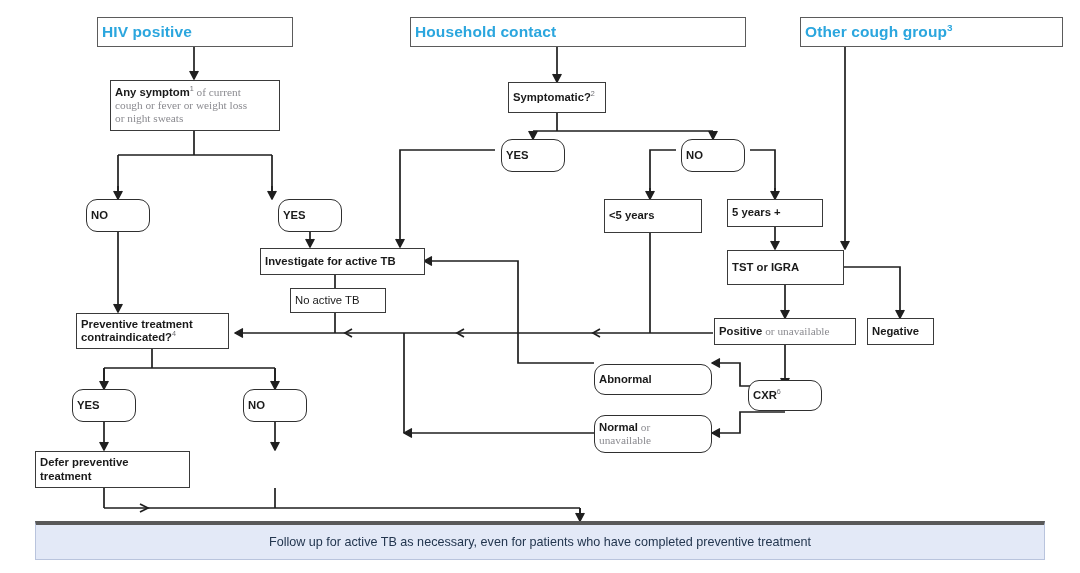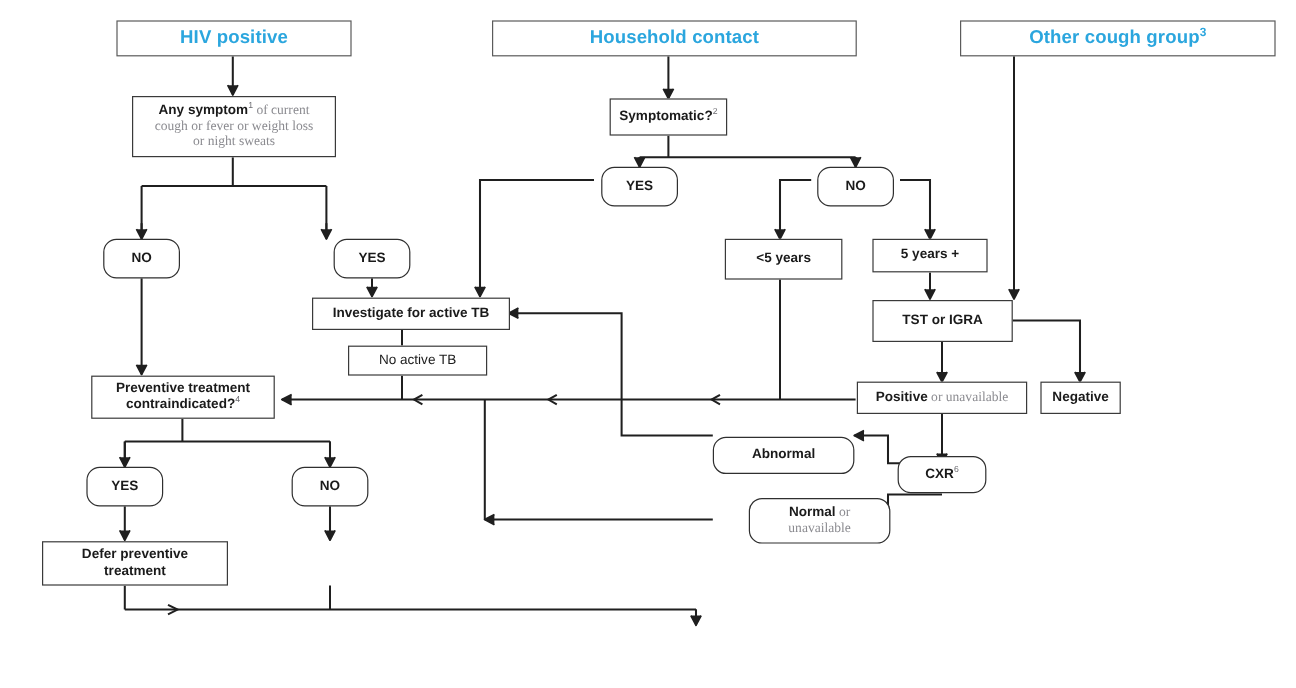"HIV positive" .node { text-align: center -> left }
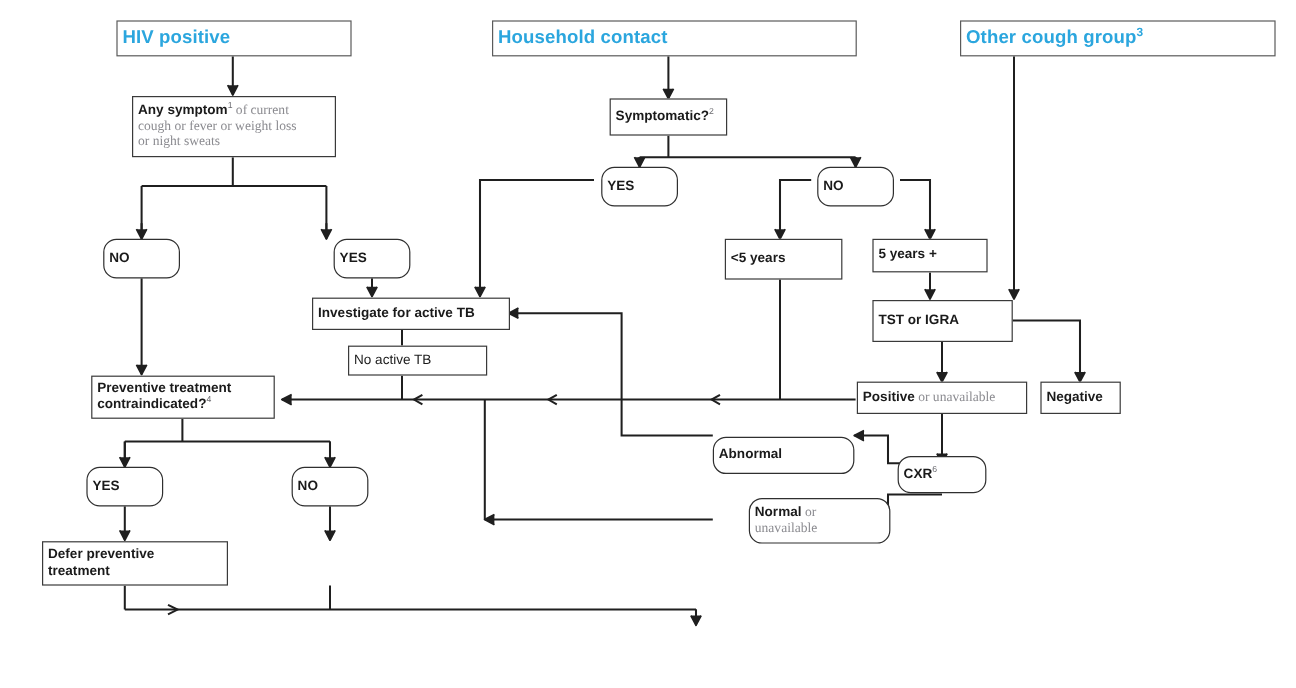"Household contact" div.node { width: 304px -> 336px }
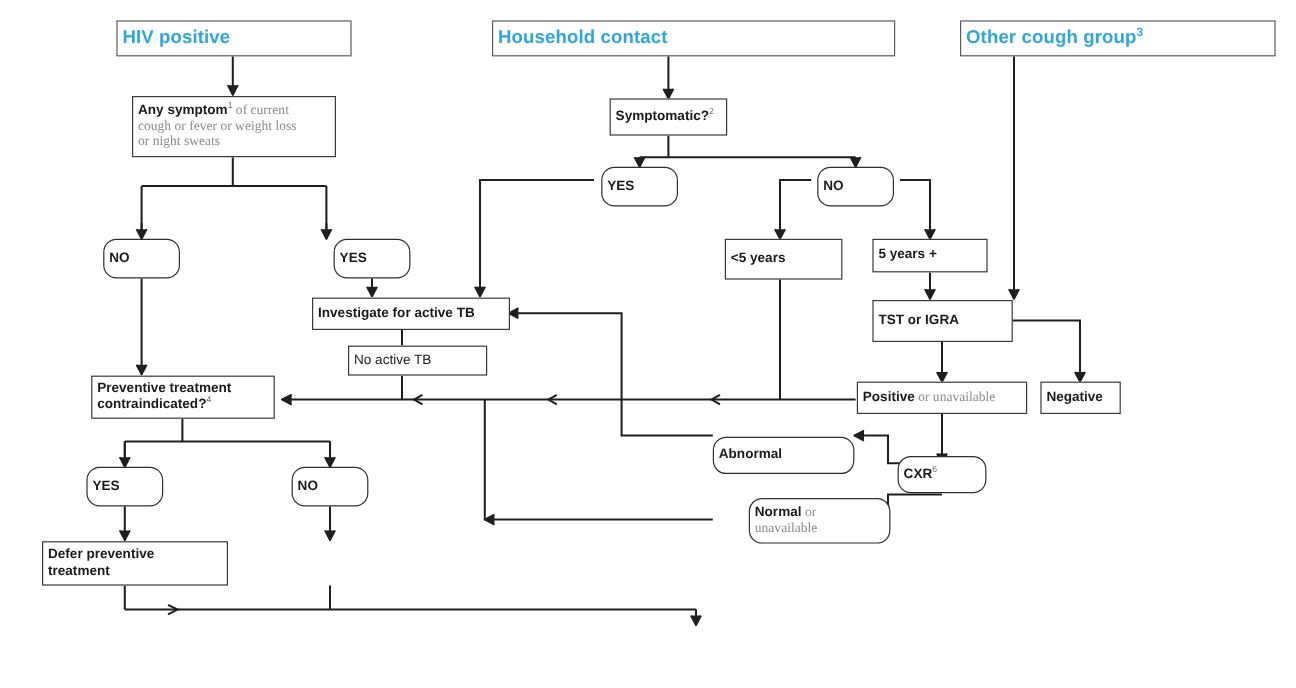"No active TB" div.node { width: 116px -> 96px }
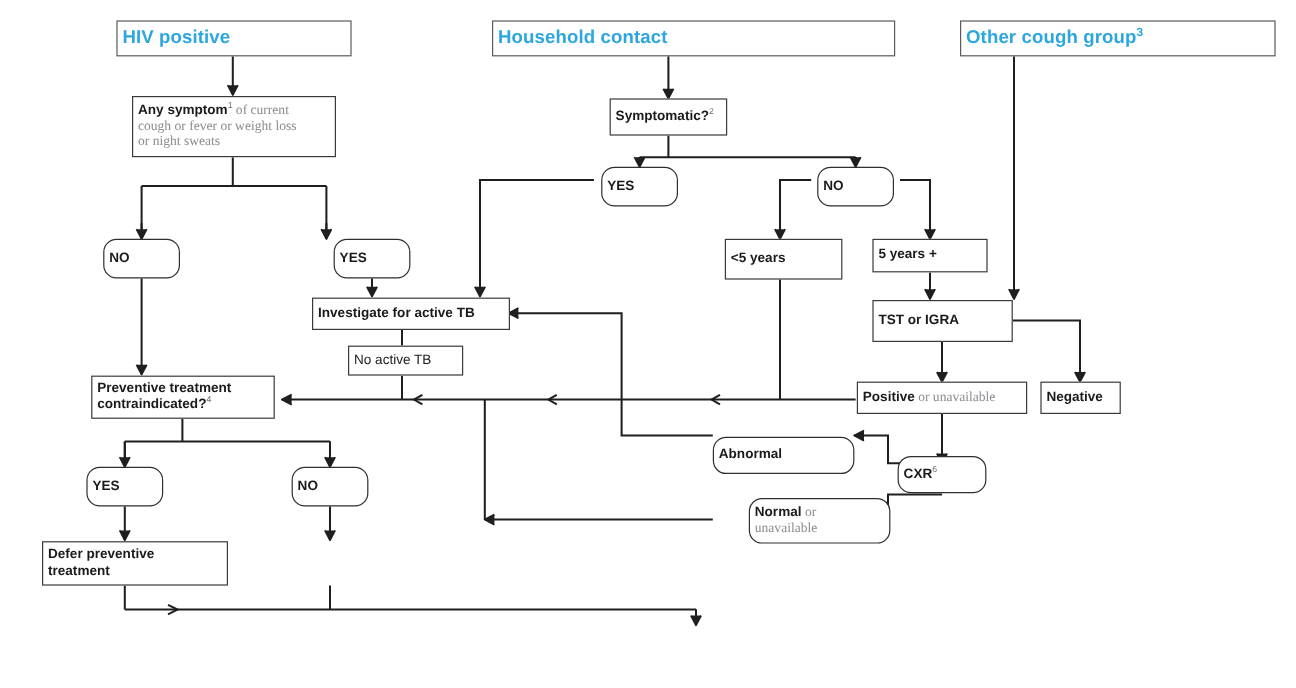"Normal or" div.node { left: 624px -> 594px }
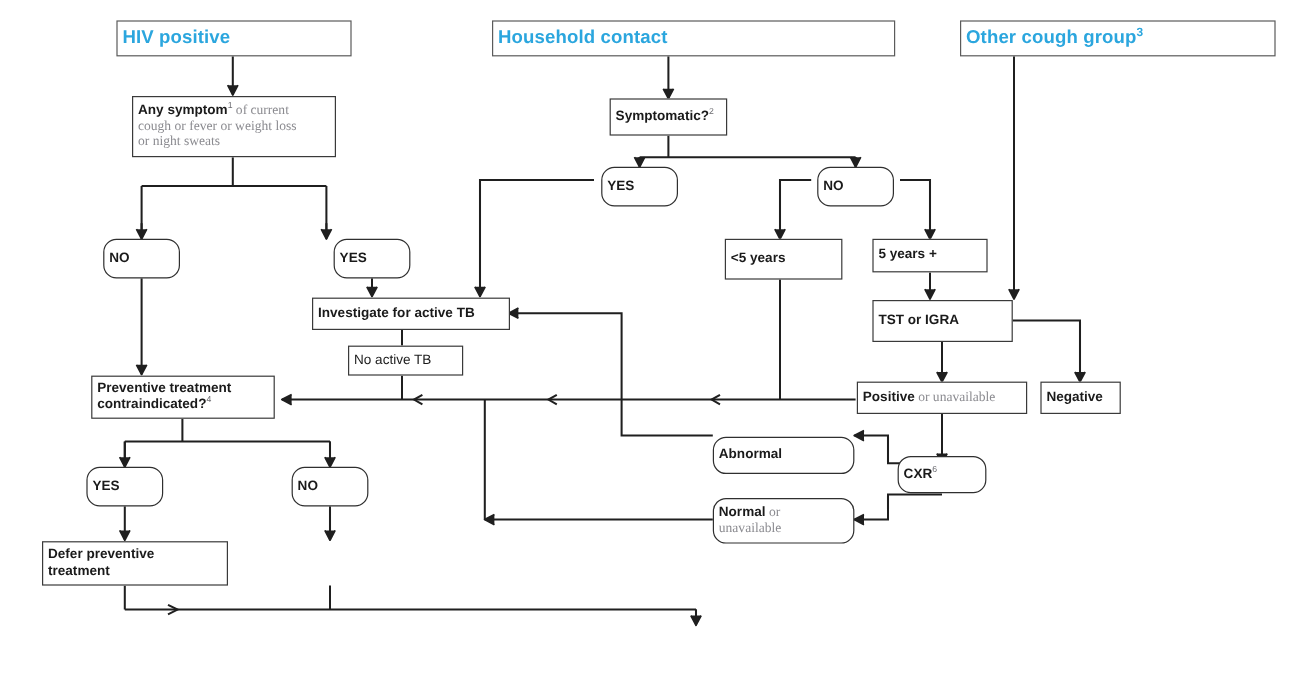"Follow up for active TB" div.footer { html: none -> <div> <span>Follow up for active TB as necessary, even for patients who have completed preventive treatment</span> </div> }
